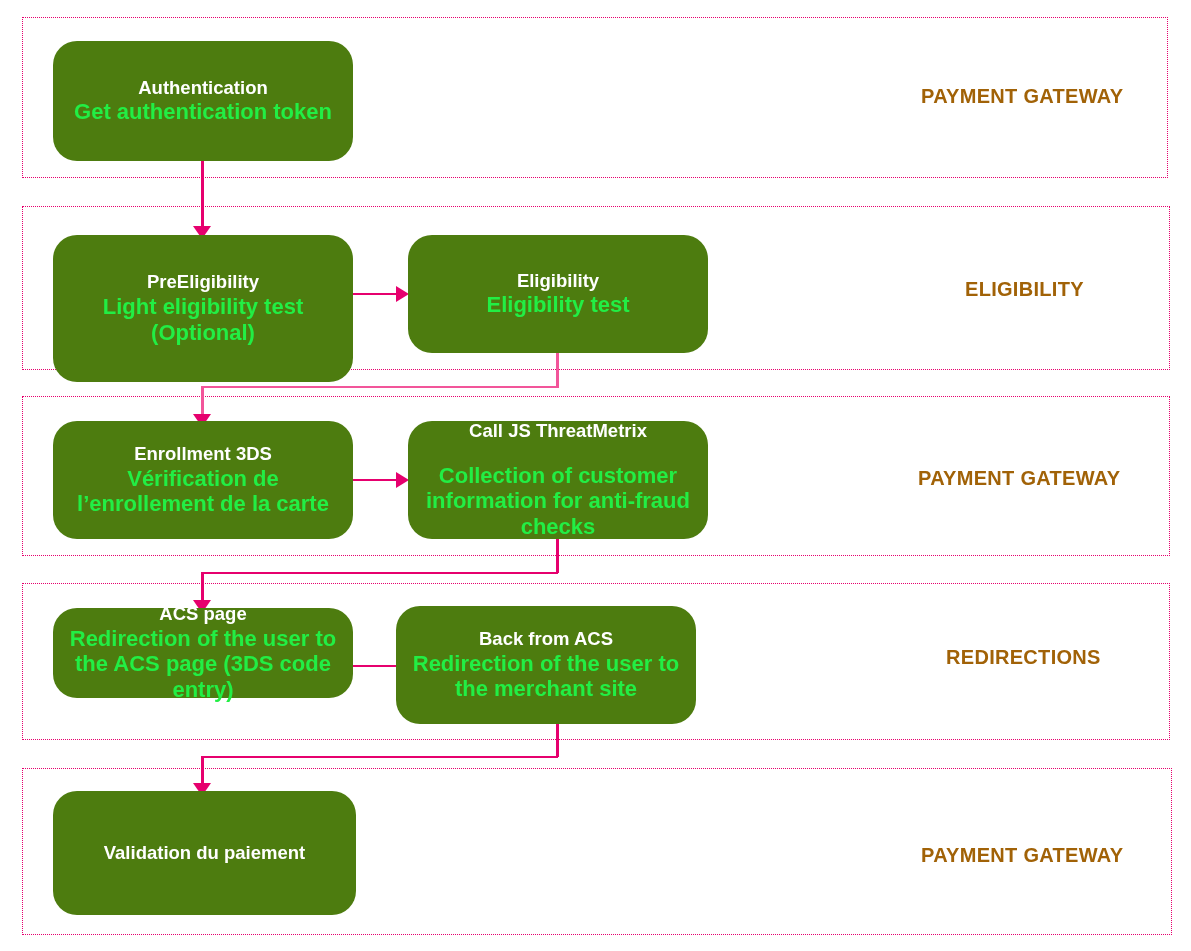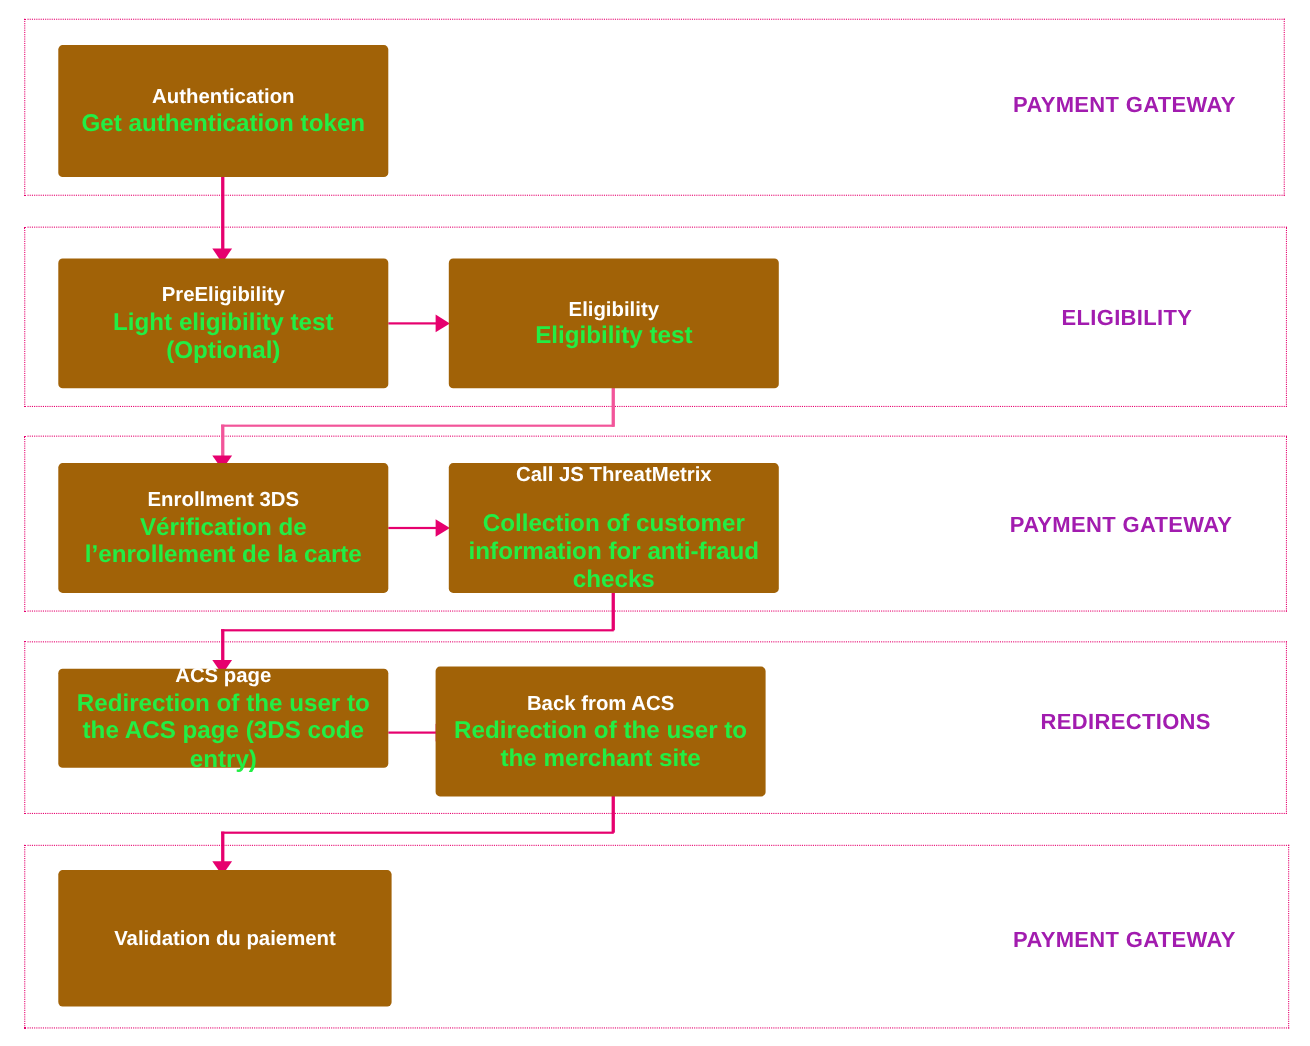"Authentication" .node { background: #a16207 -> #4d7c0f; border-radius: 4px -> 24px }
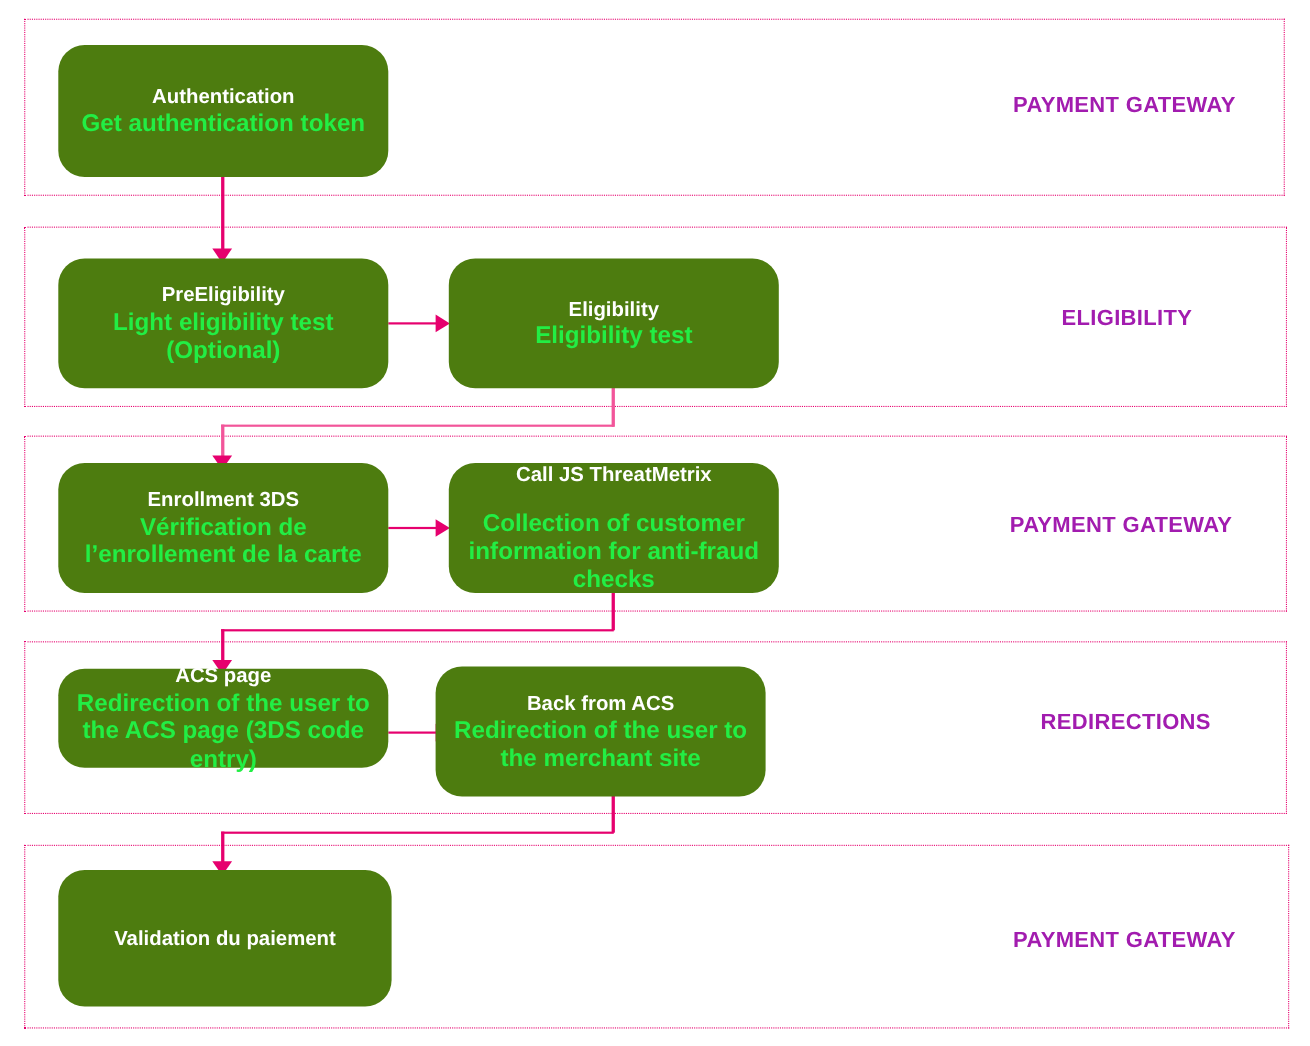"PAYMENT GATEWAY" .lane-label { color: #a21caf -> #a16207 }
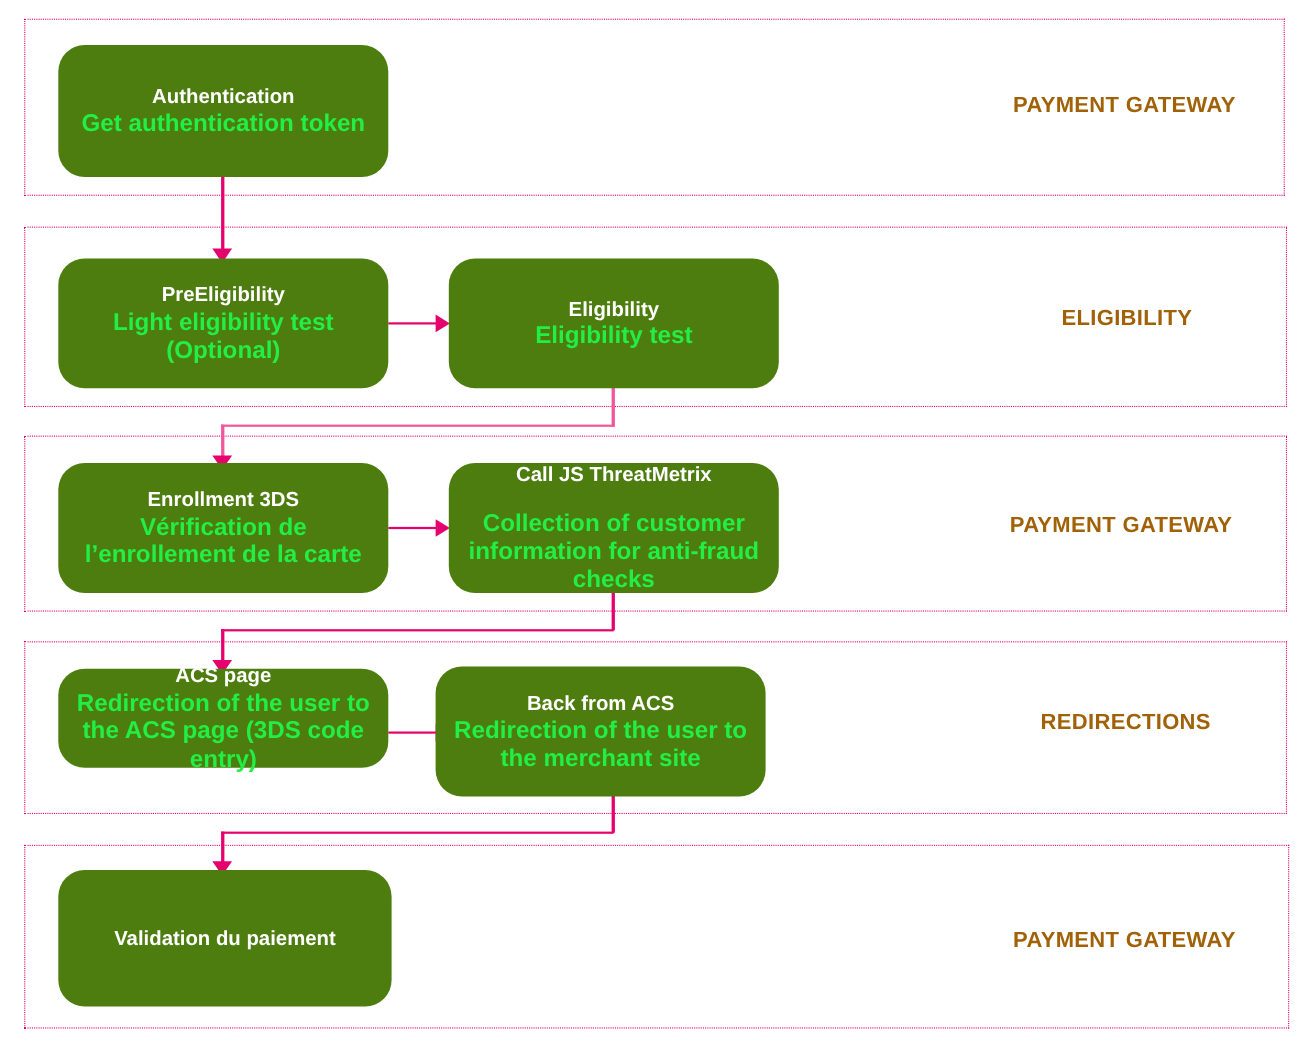"PreEligibility" div.node { height: 118px -> 147px }
